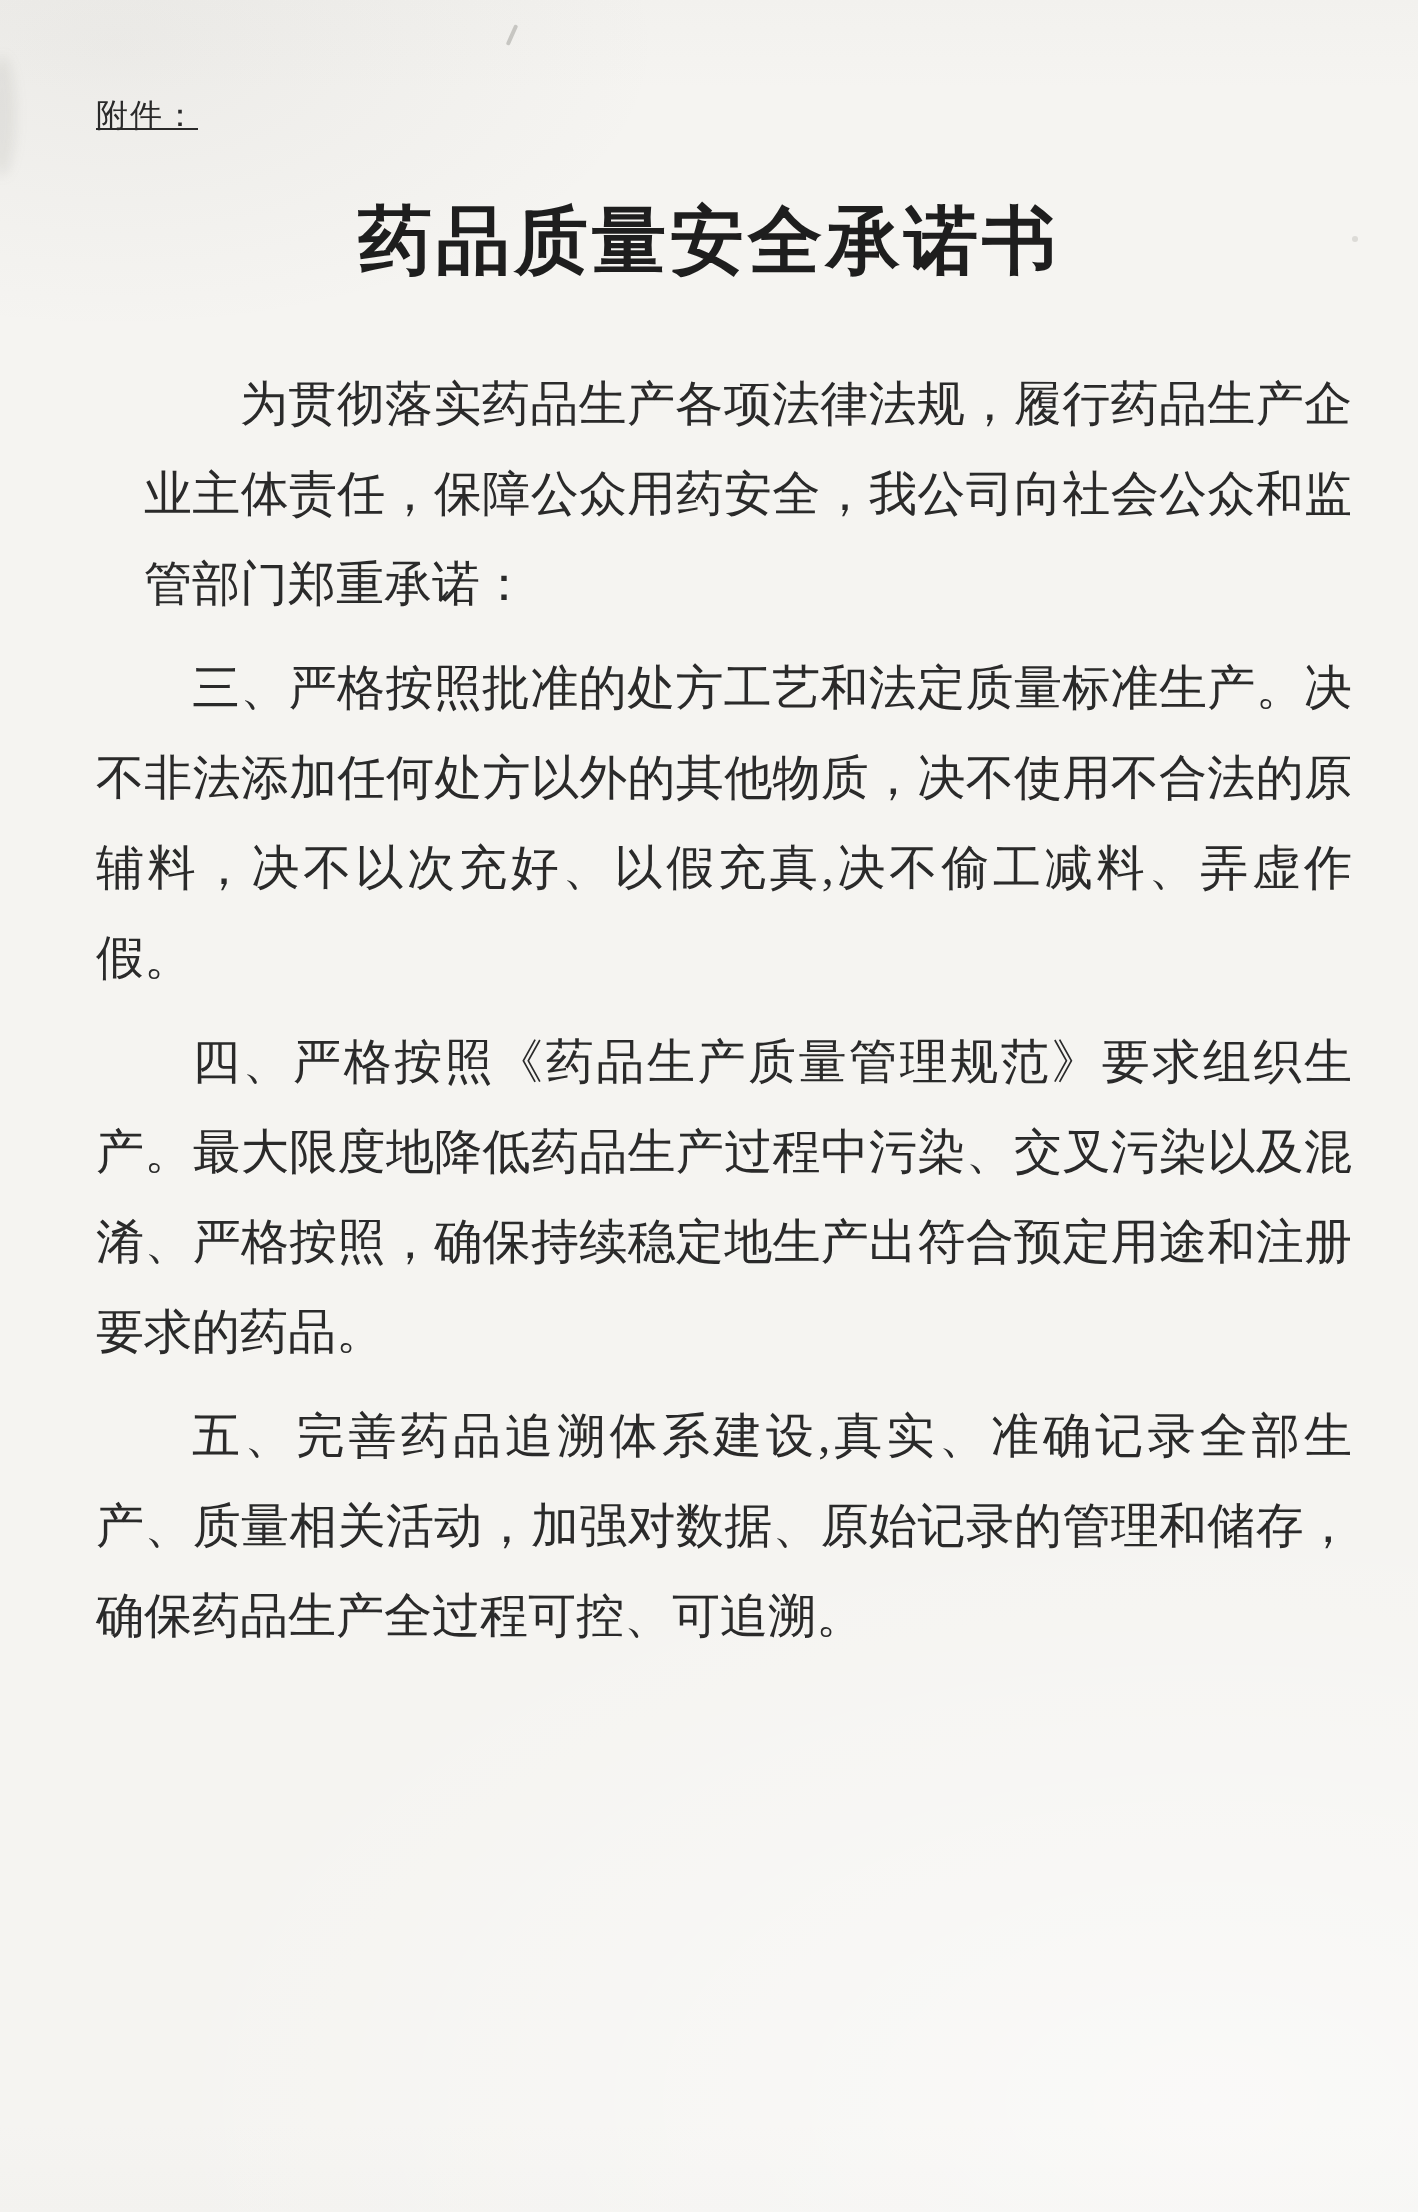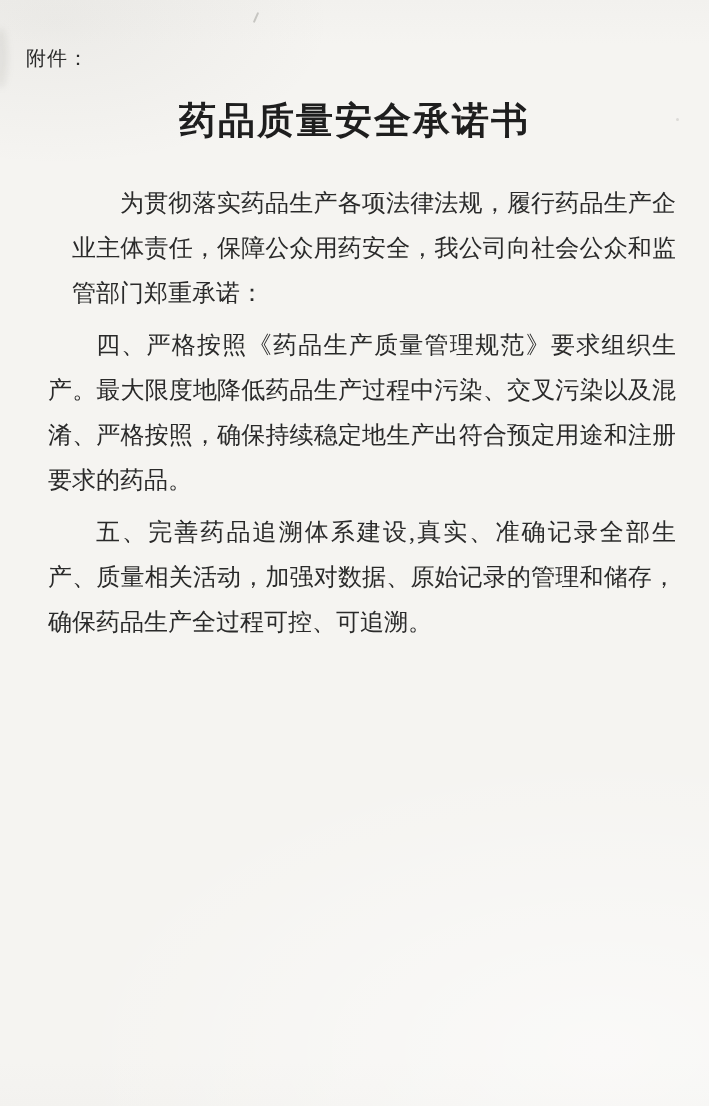"附件：" .attachment-label { font-size: 20px -> 16px; margin-left: 26px -> 48px; text-decoration: none -> underline }
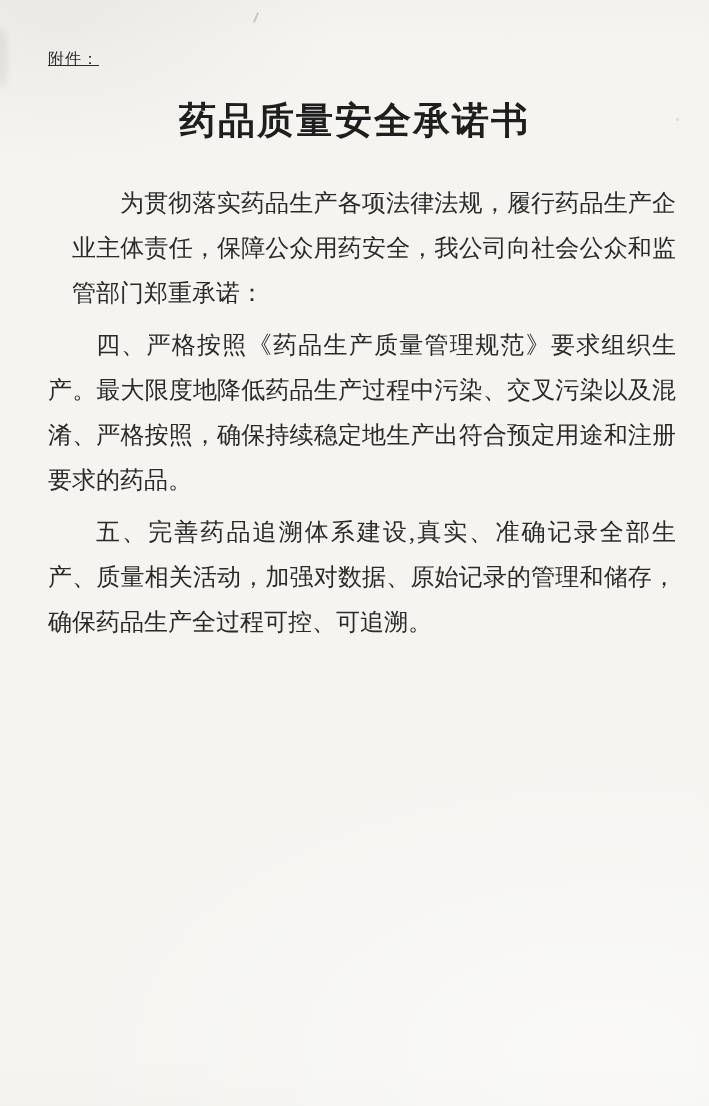"三、严格按照批准的处方工艺和法定质量标准生产。决不非法添加任何处方以外的其他物质" p { html: none -> <p>三、严格按照批准的处方工艺和法定质量标准生产。决不非法添加任何处方以外的其他物质，决不使用不合法的原辅料，决不以次充好、以假充真,决不偷工减料、弄虚作假。</p> }
